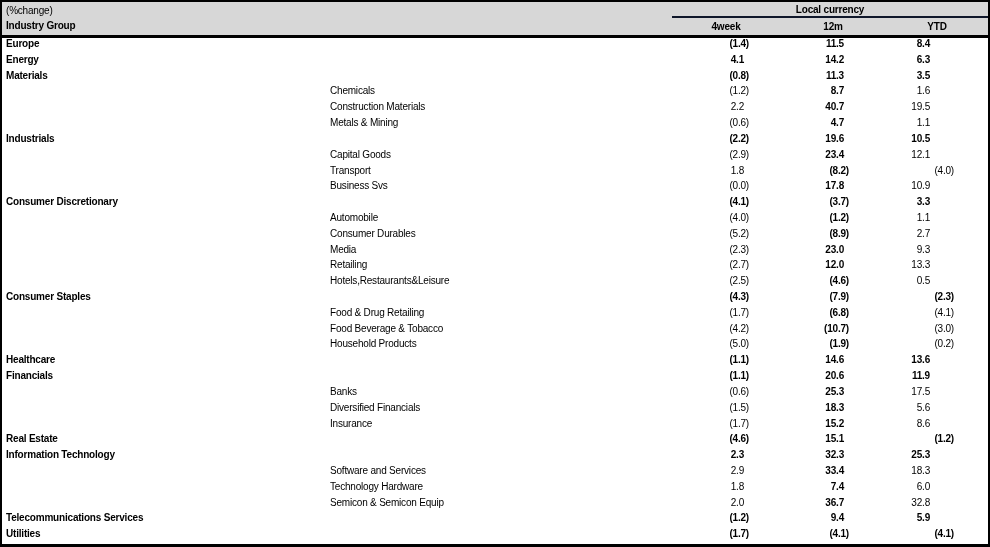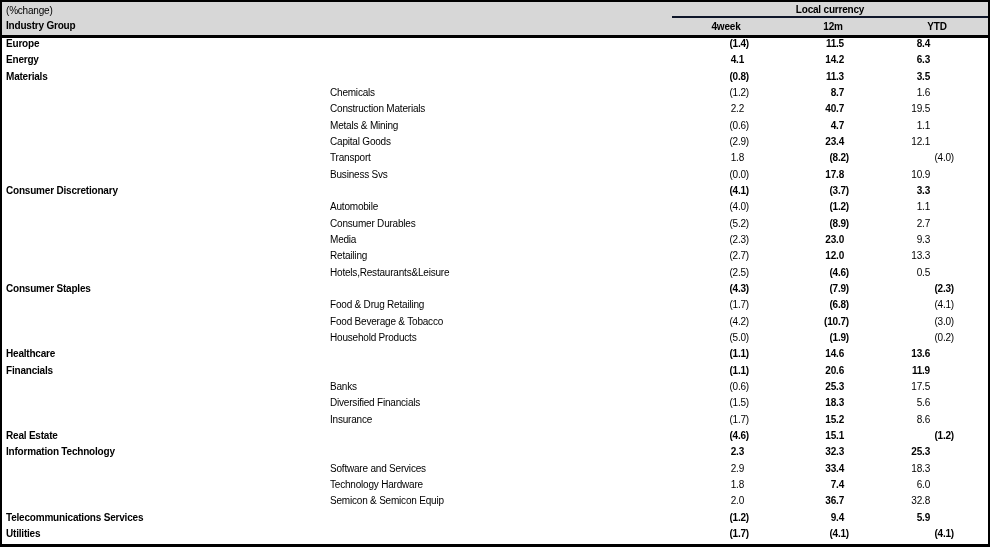"Industrials" div.row { html: none -> <div> <div>Industrials</div> <div>(2.2)</div> <div>19.6</div> <div>10.5</div> </div> }
